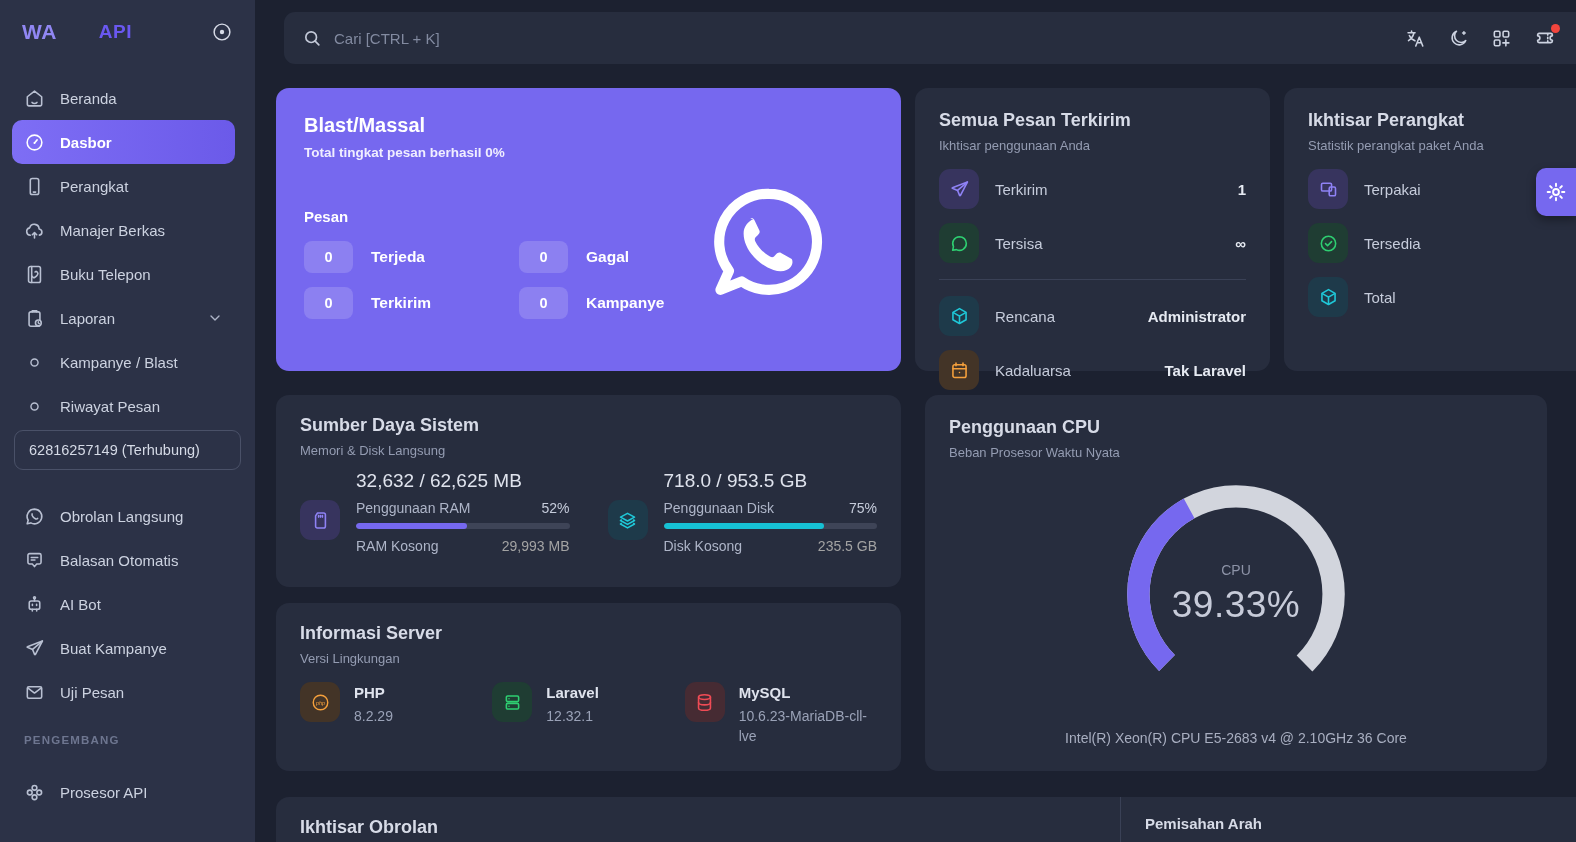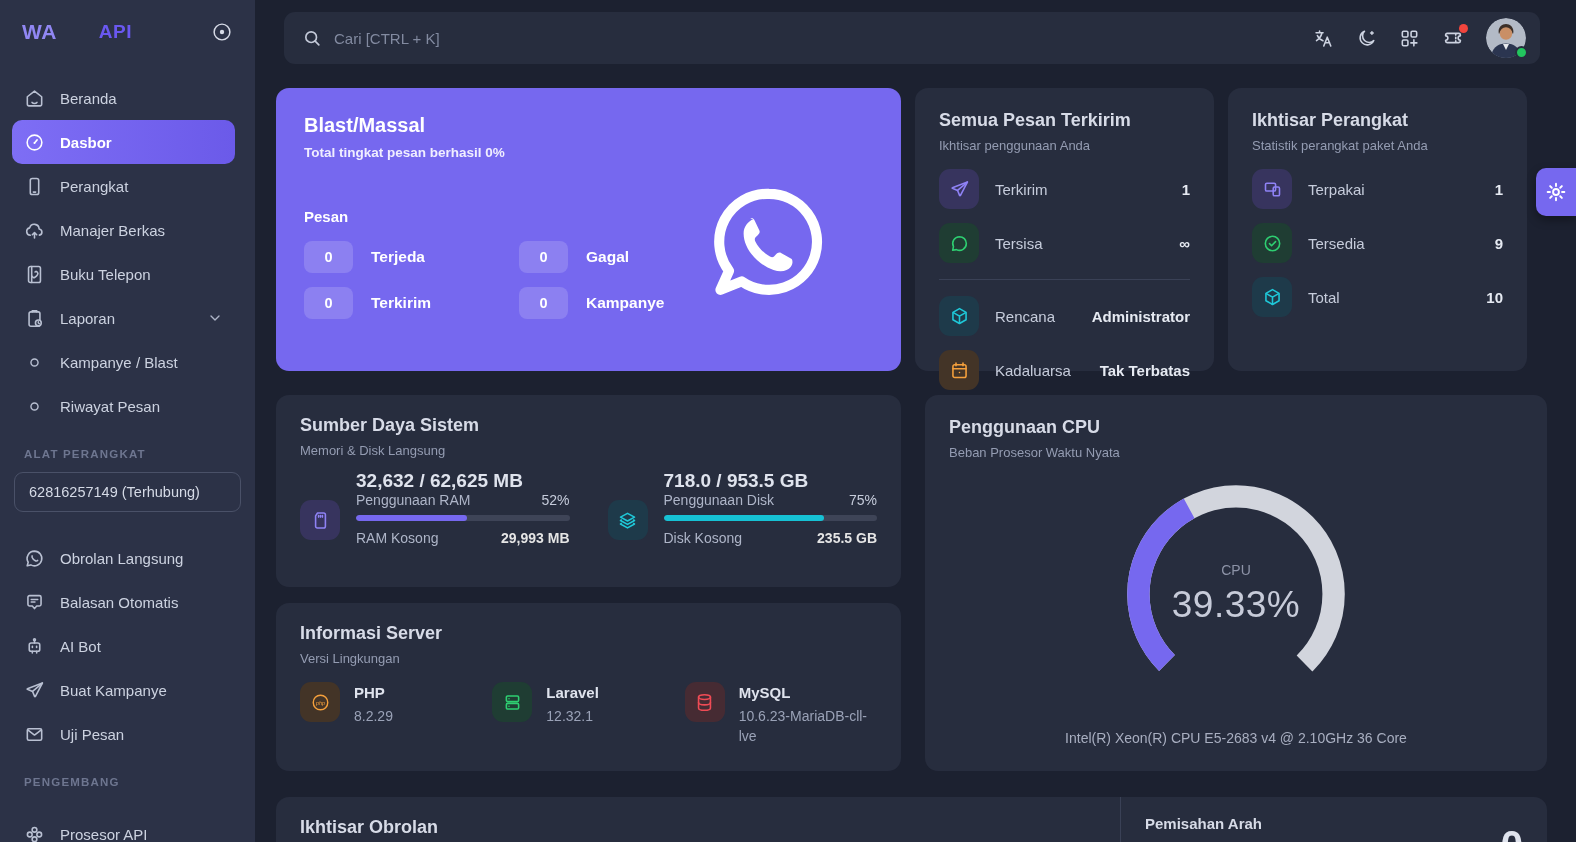"Semua Pesan Terkirim" .statcard { width: 299px -> 355px }
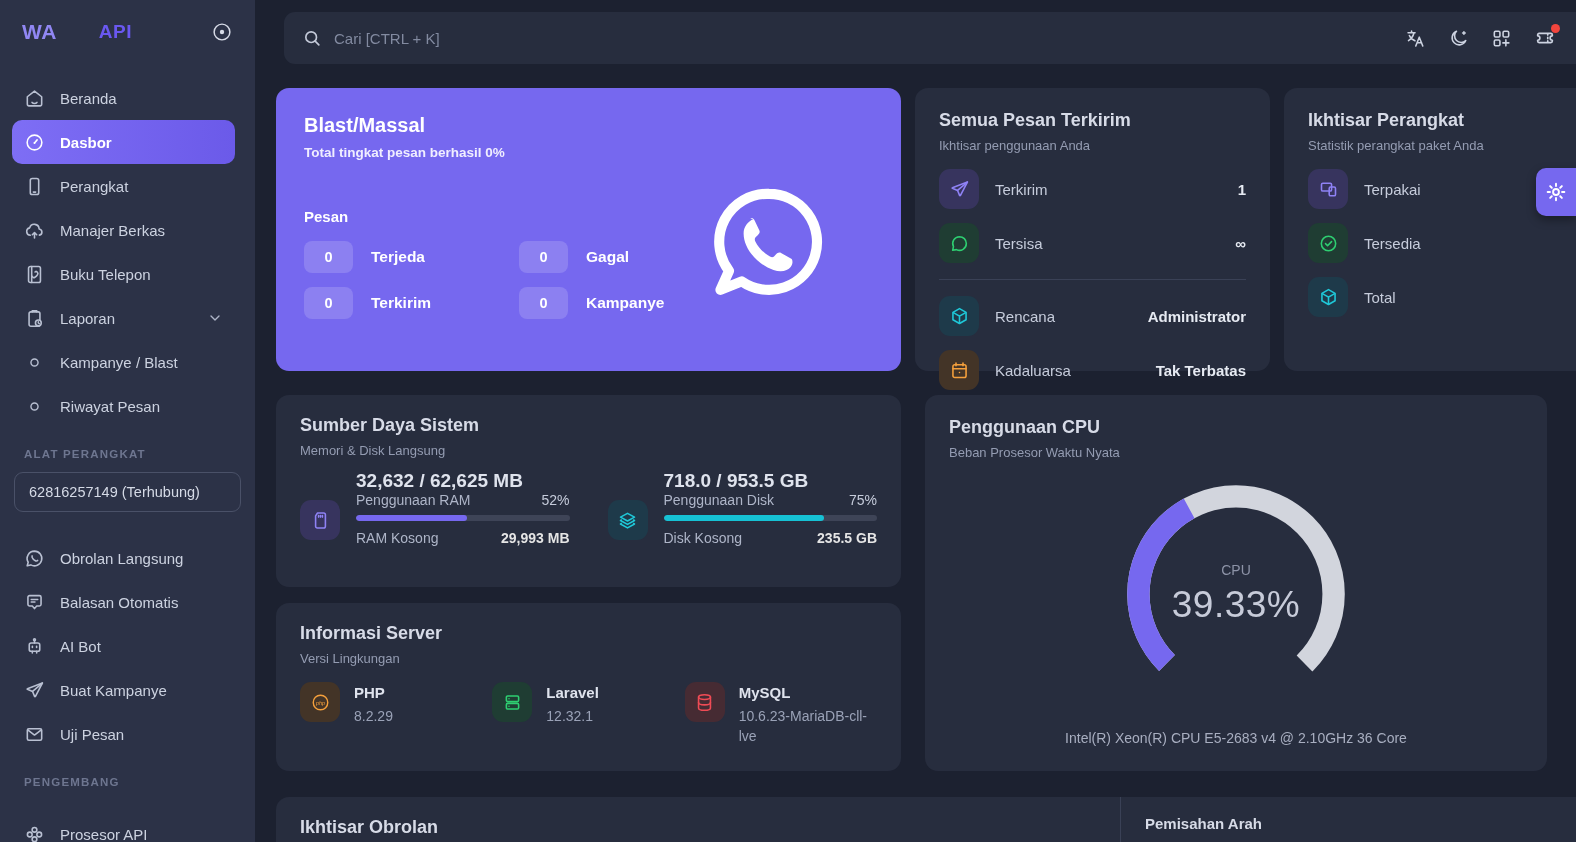"Tak Terbatas" span.s-val { text: Terbatas -> Laravel }
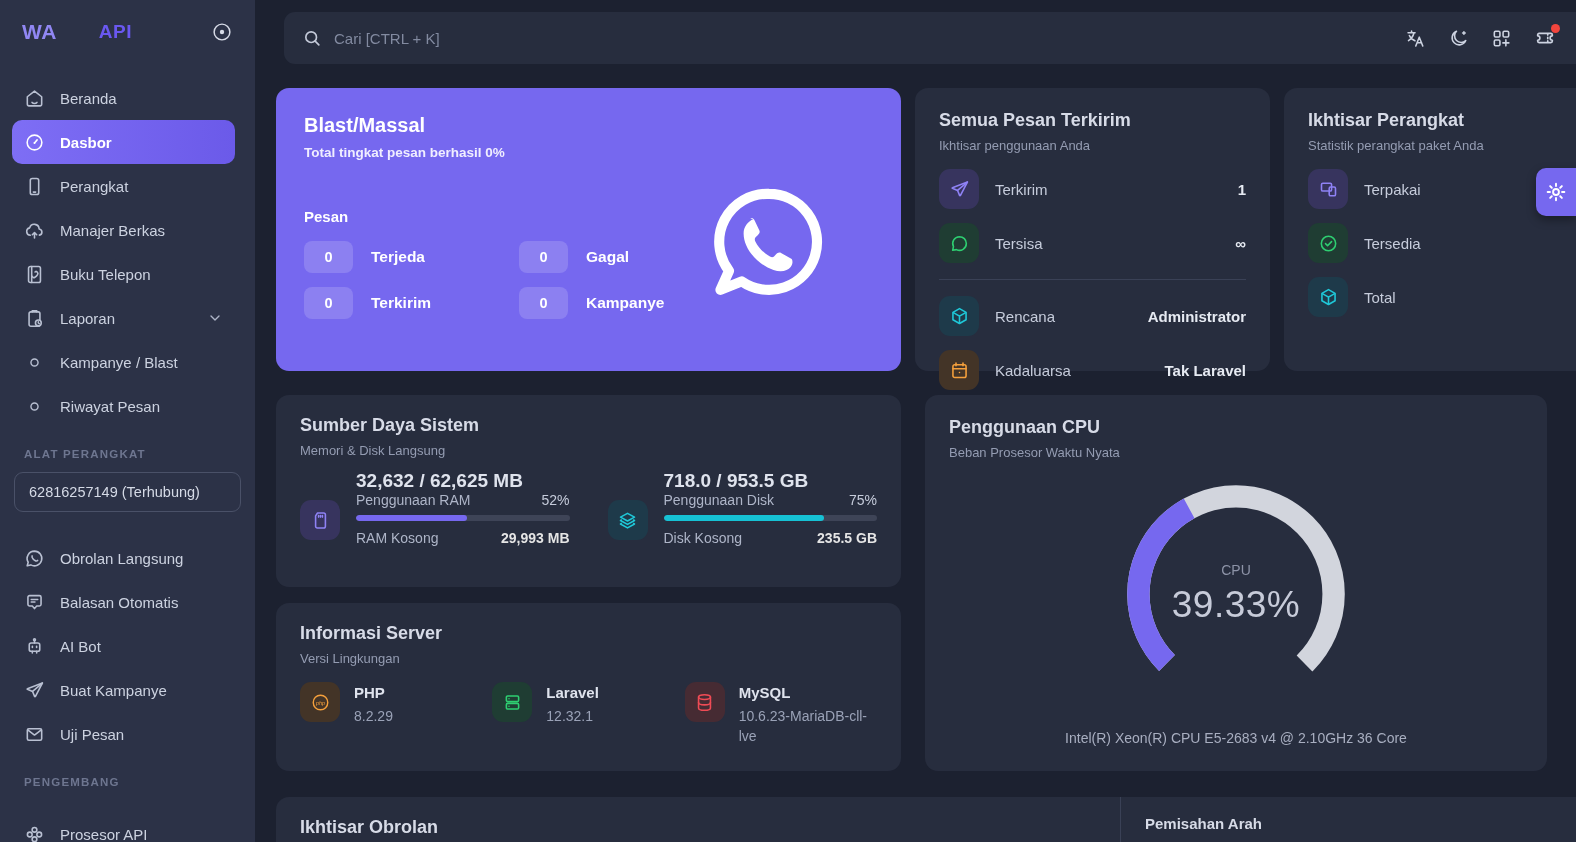"ALAT PERANGKAT" div.nav-section { html: <div>ALAT PERANGKAT</div> -> none }
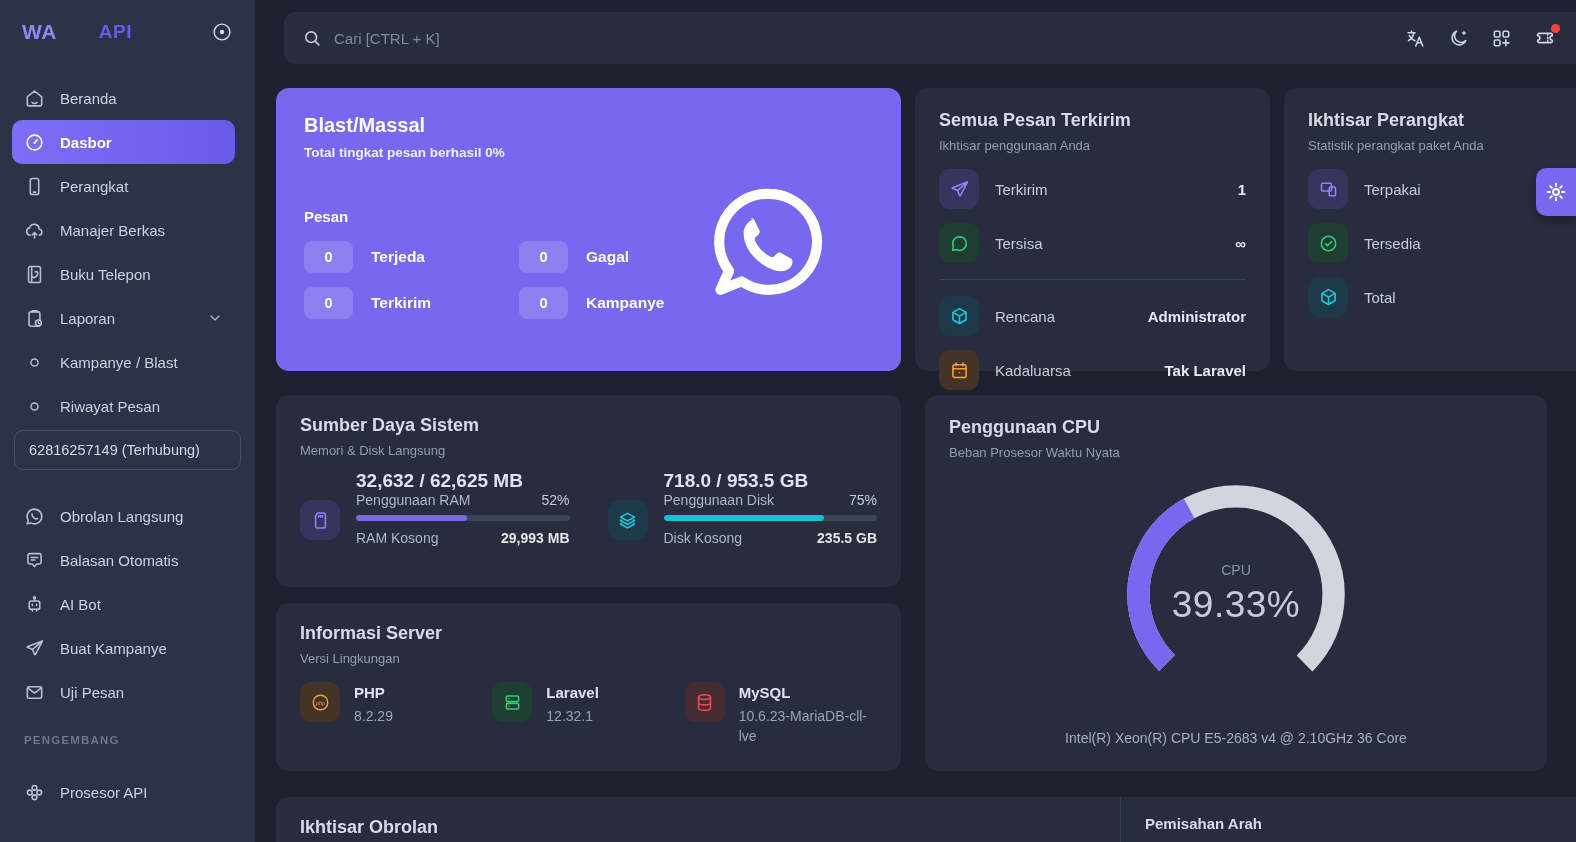"32,632 / 62,625 MB" .res-head { font-weight: 700 -> 400; margin-bottom: none -> 8px }
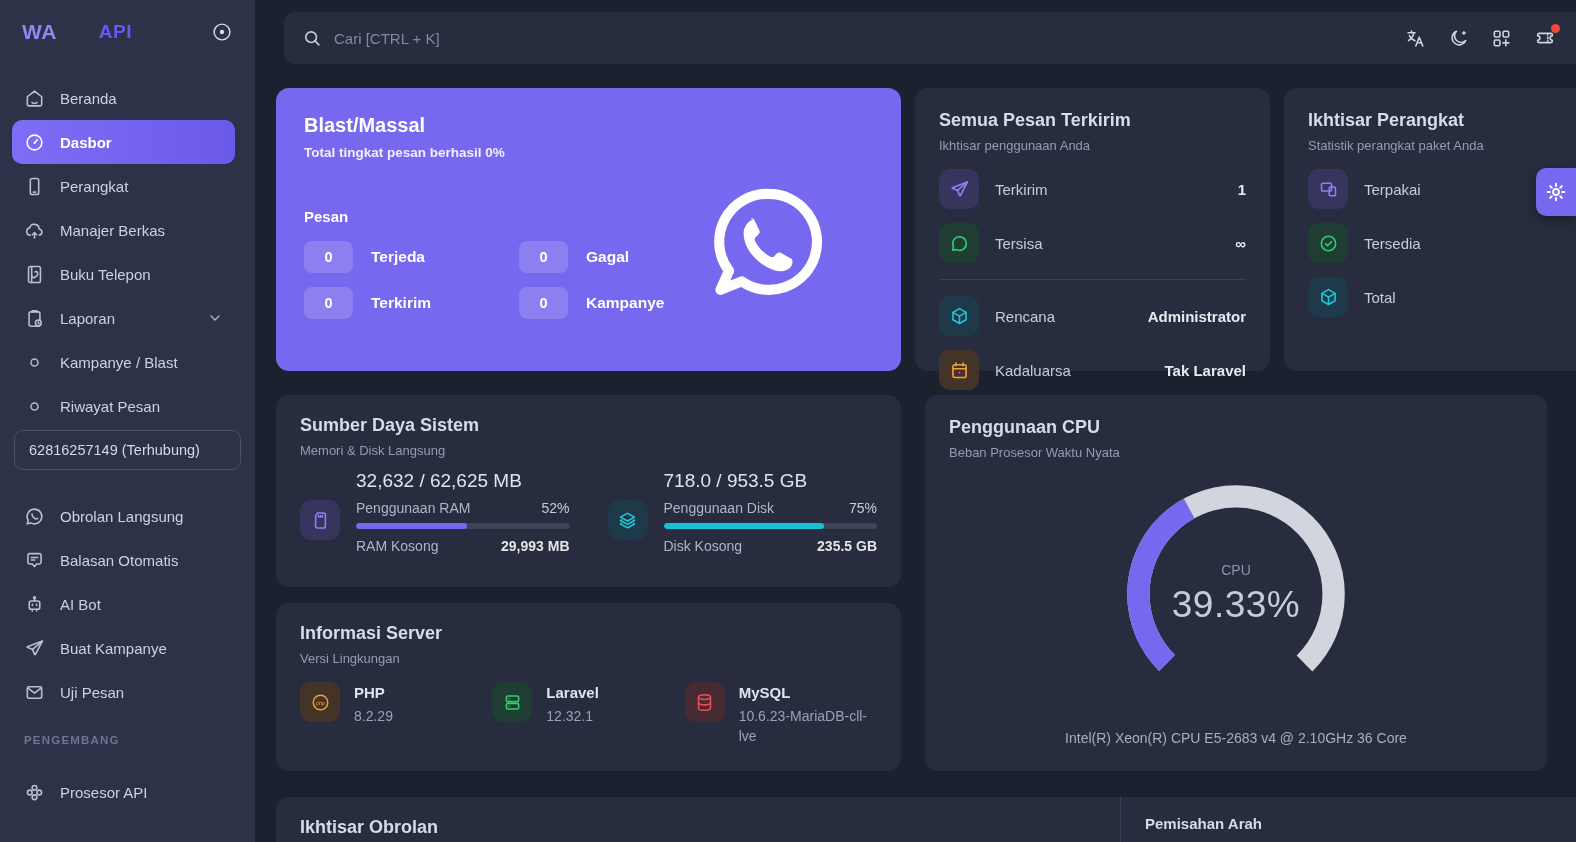"29,993 MB" .res-free .fv { color: #e5e5e5 -> #a3a3a3; font-weight: bold -> none }
